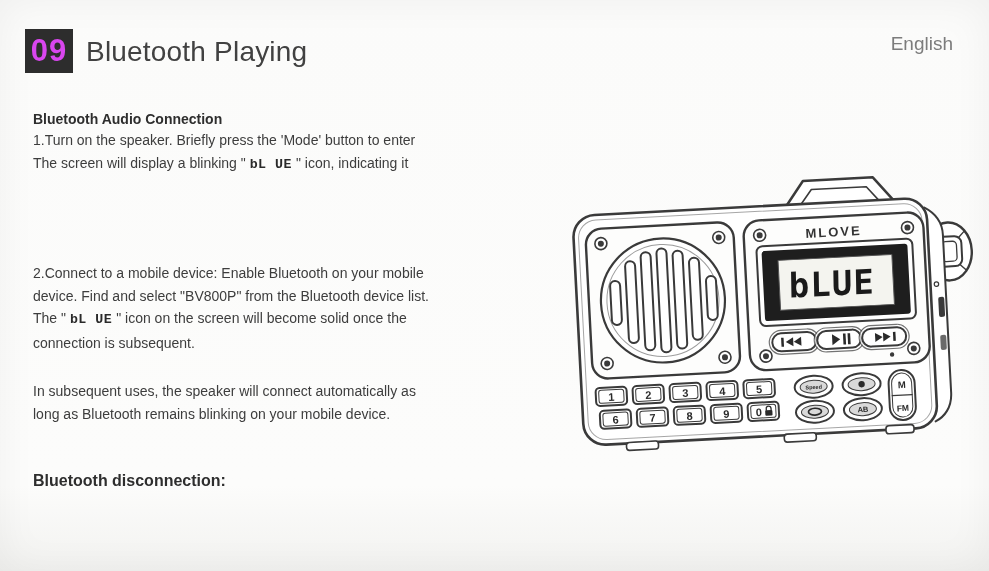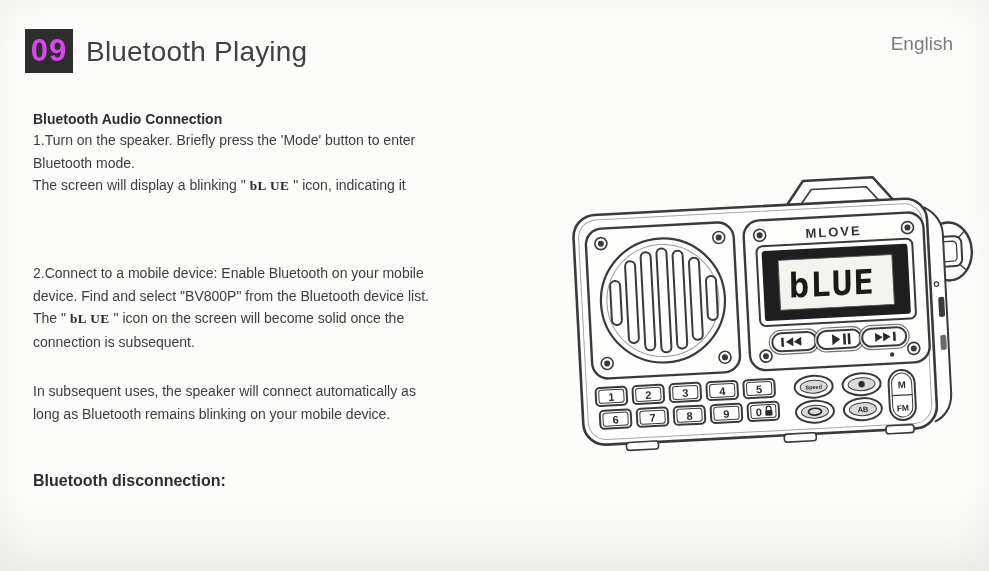"Bluetooth mode." span.line { html: <span>Bluetooth mode.</span> -> none }
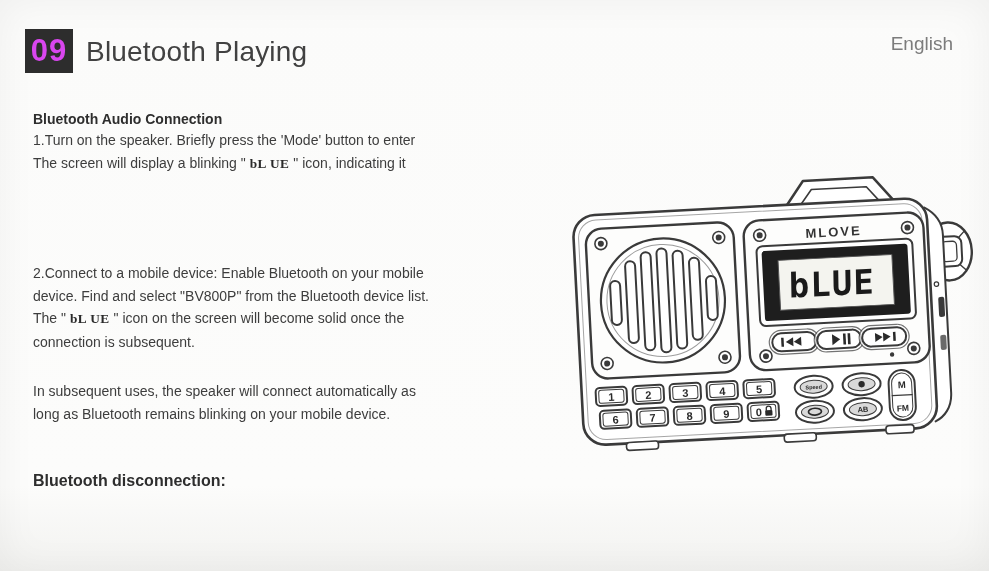"bL UE" .lcd-inline { font-family: Liberation Serif, serif -> Liberation Mono, monospace }
